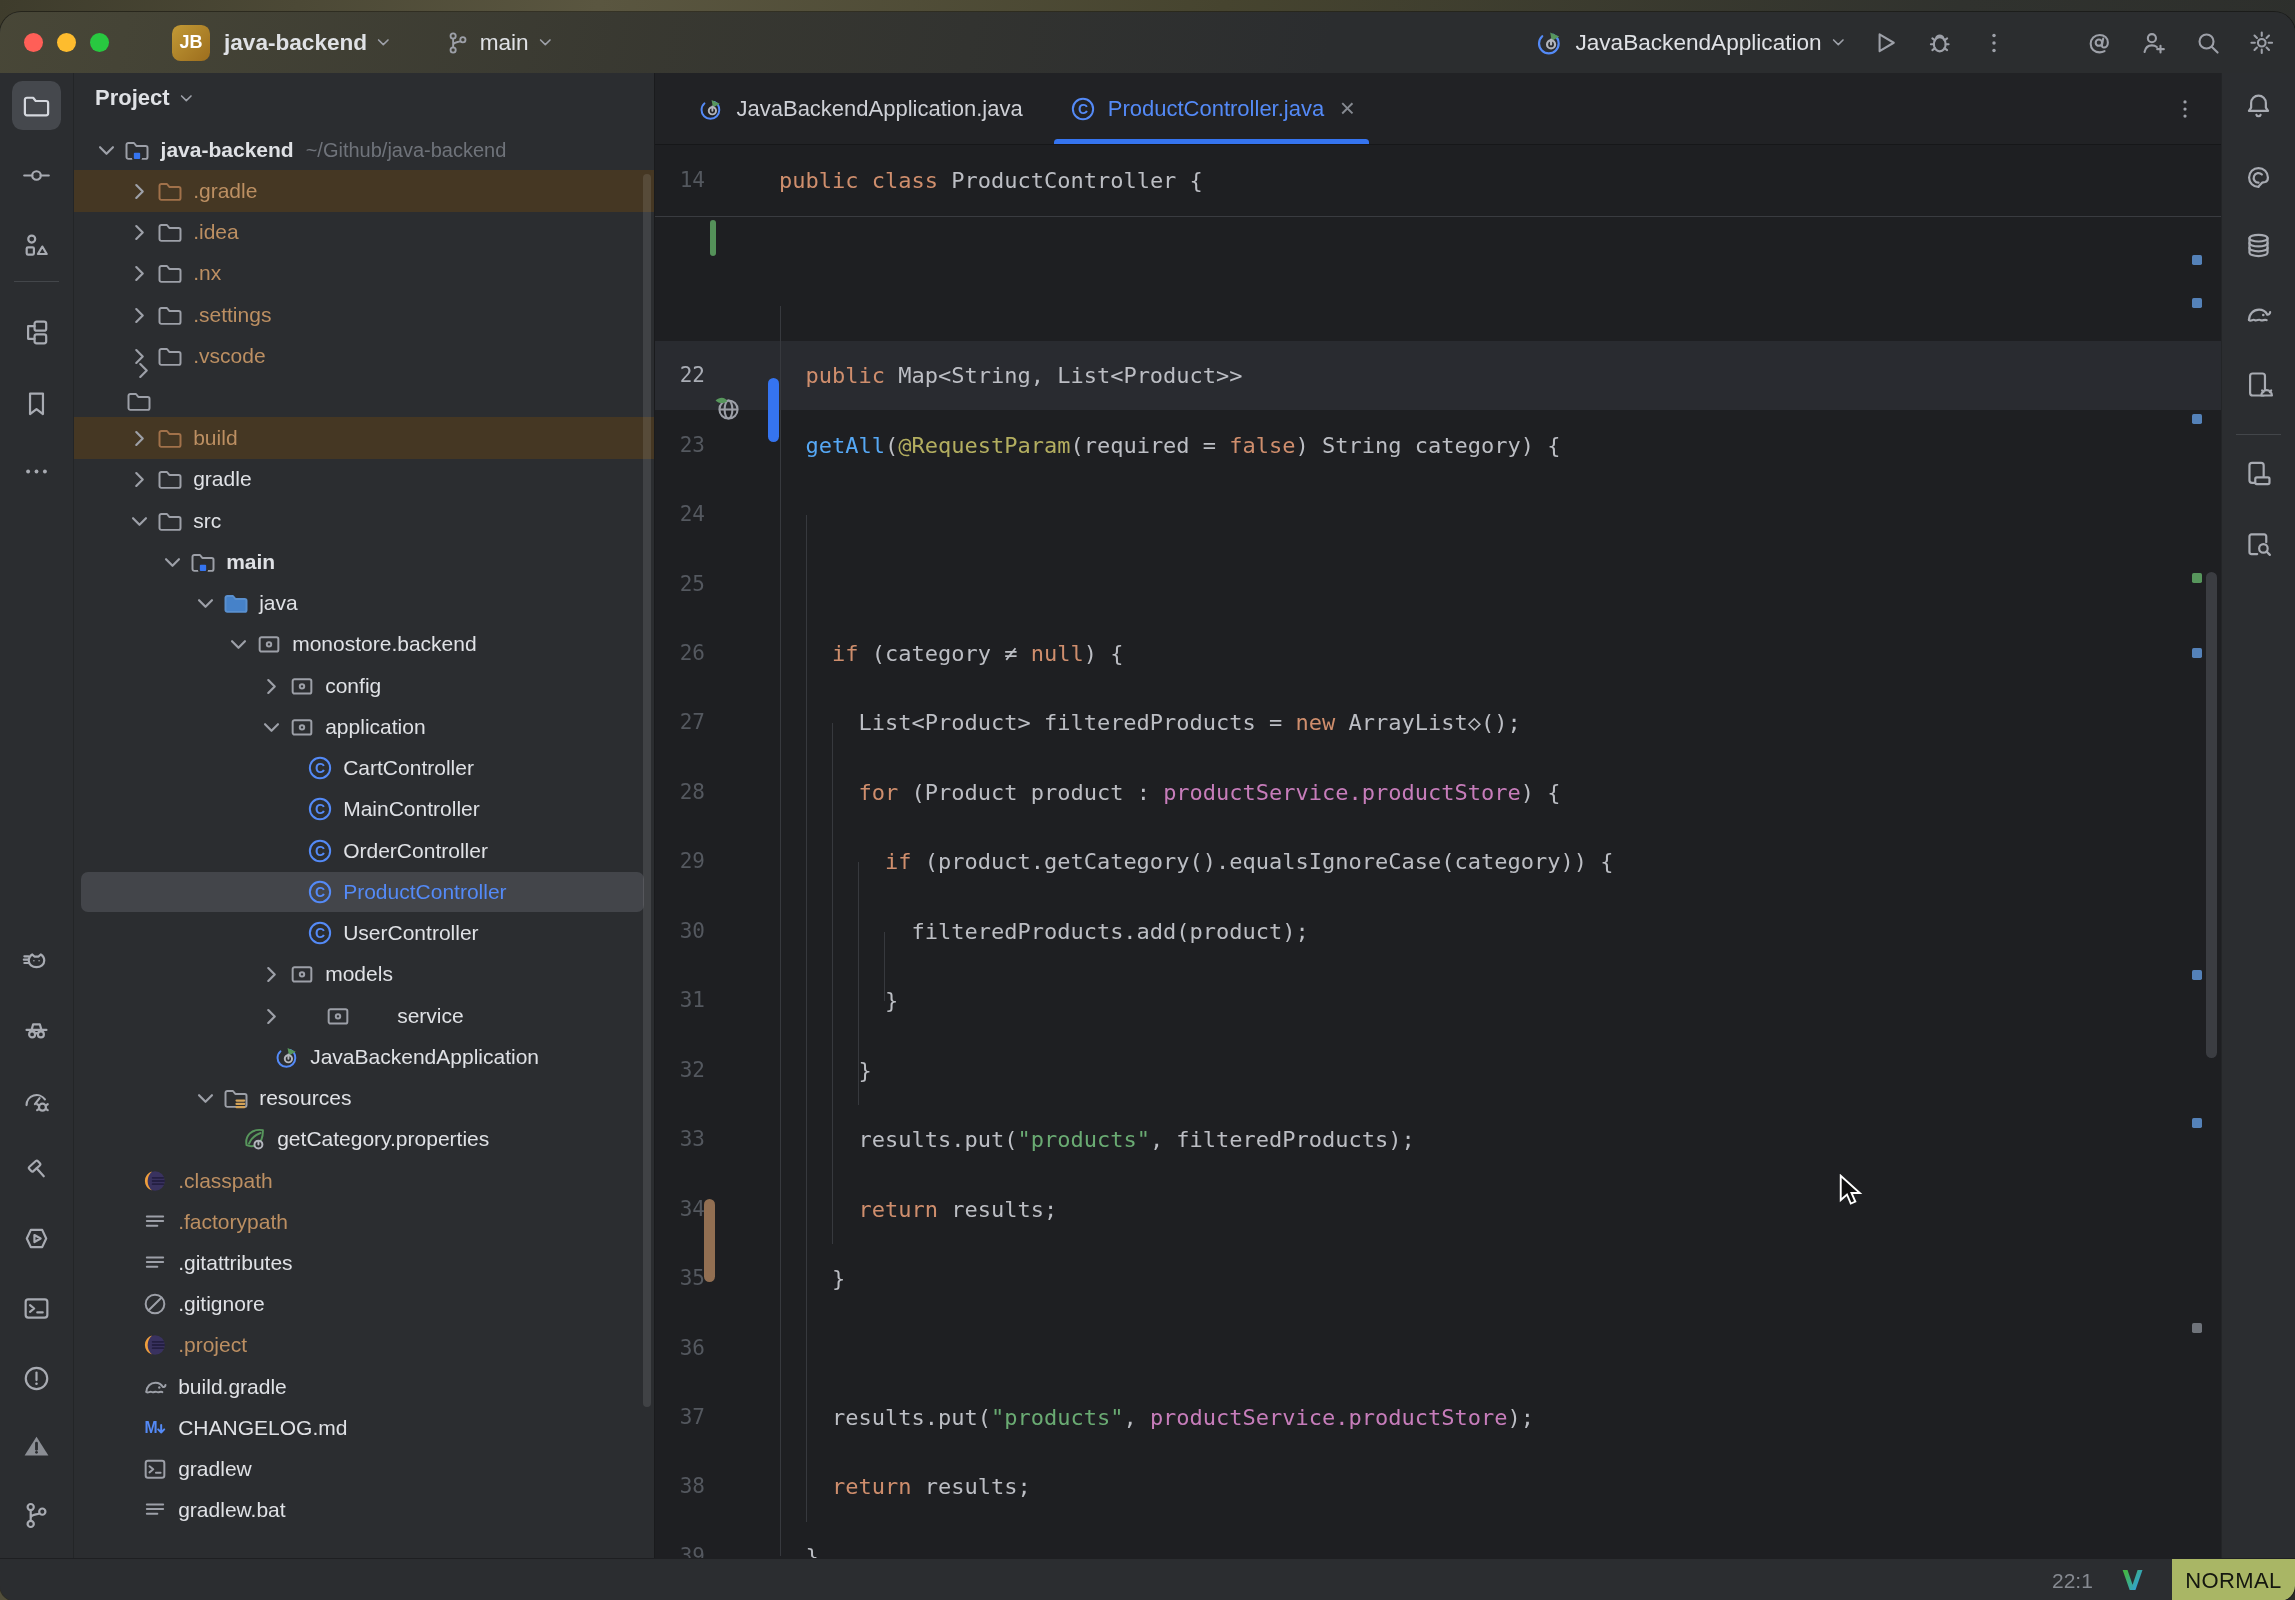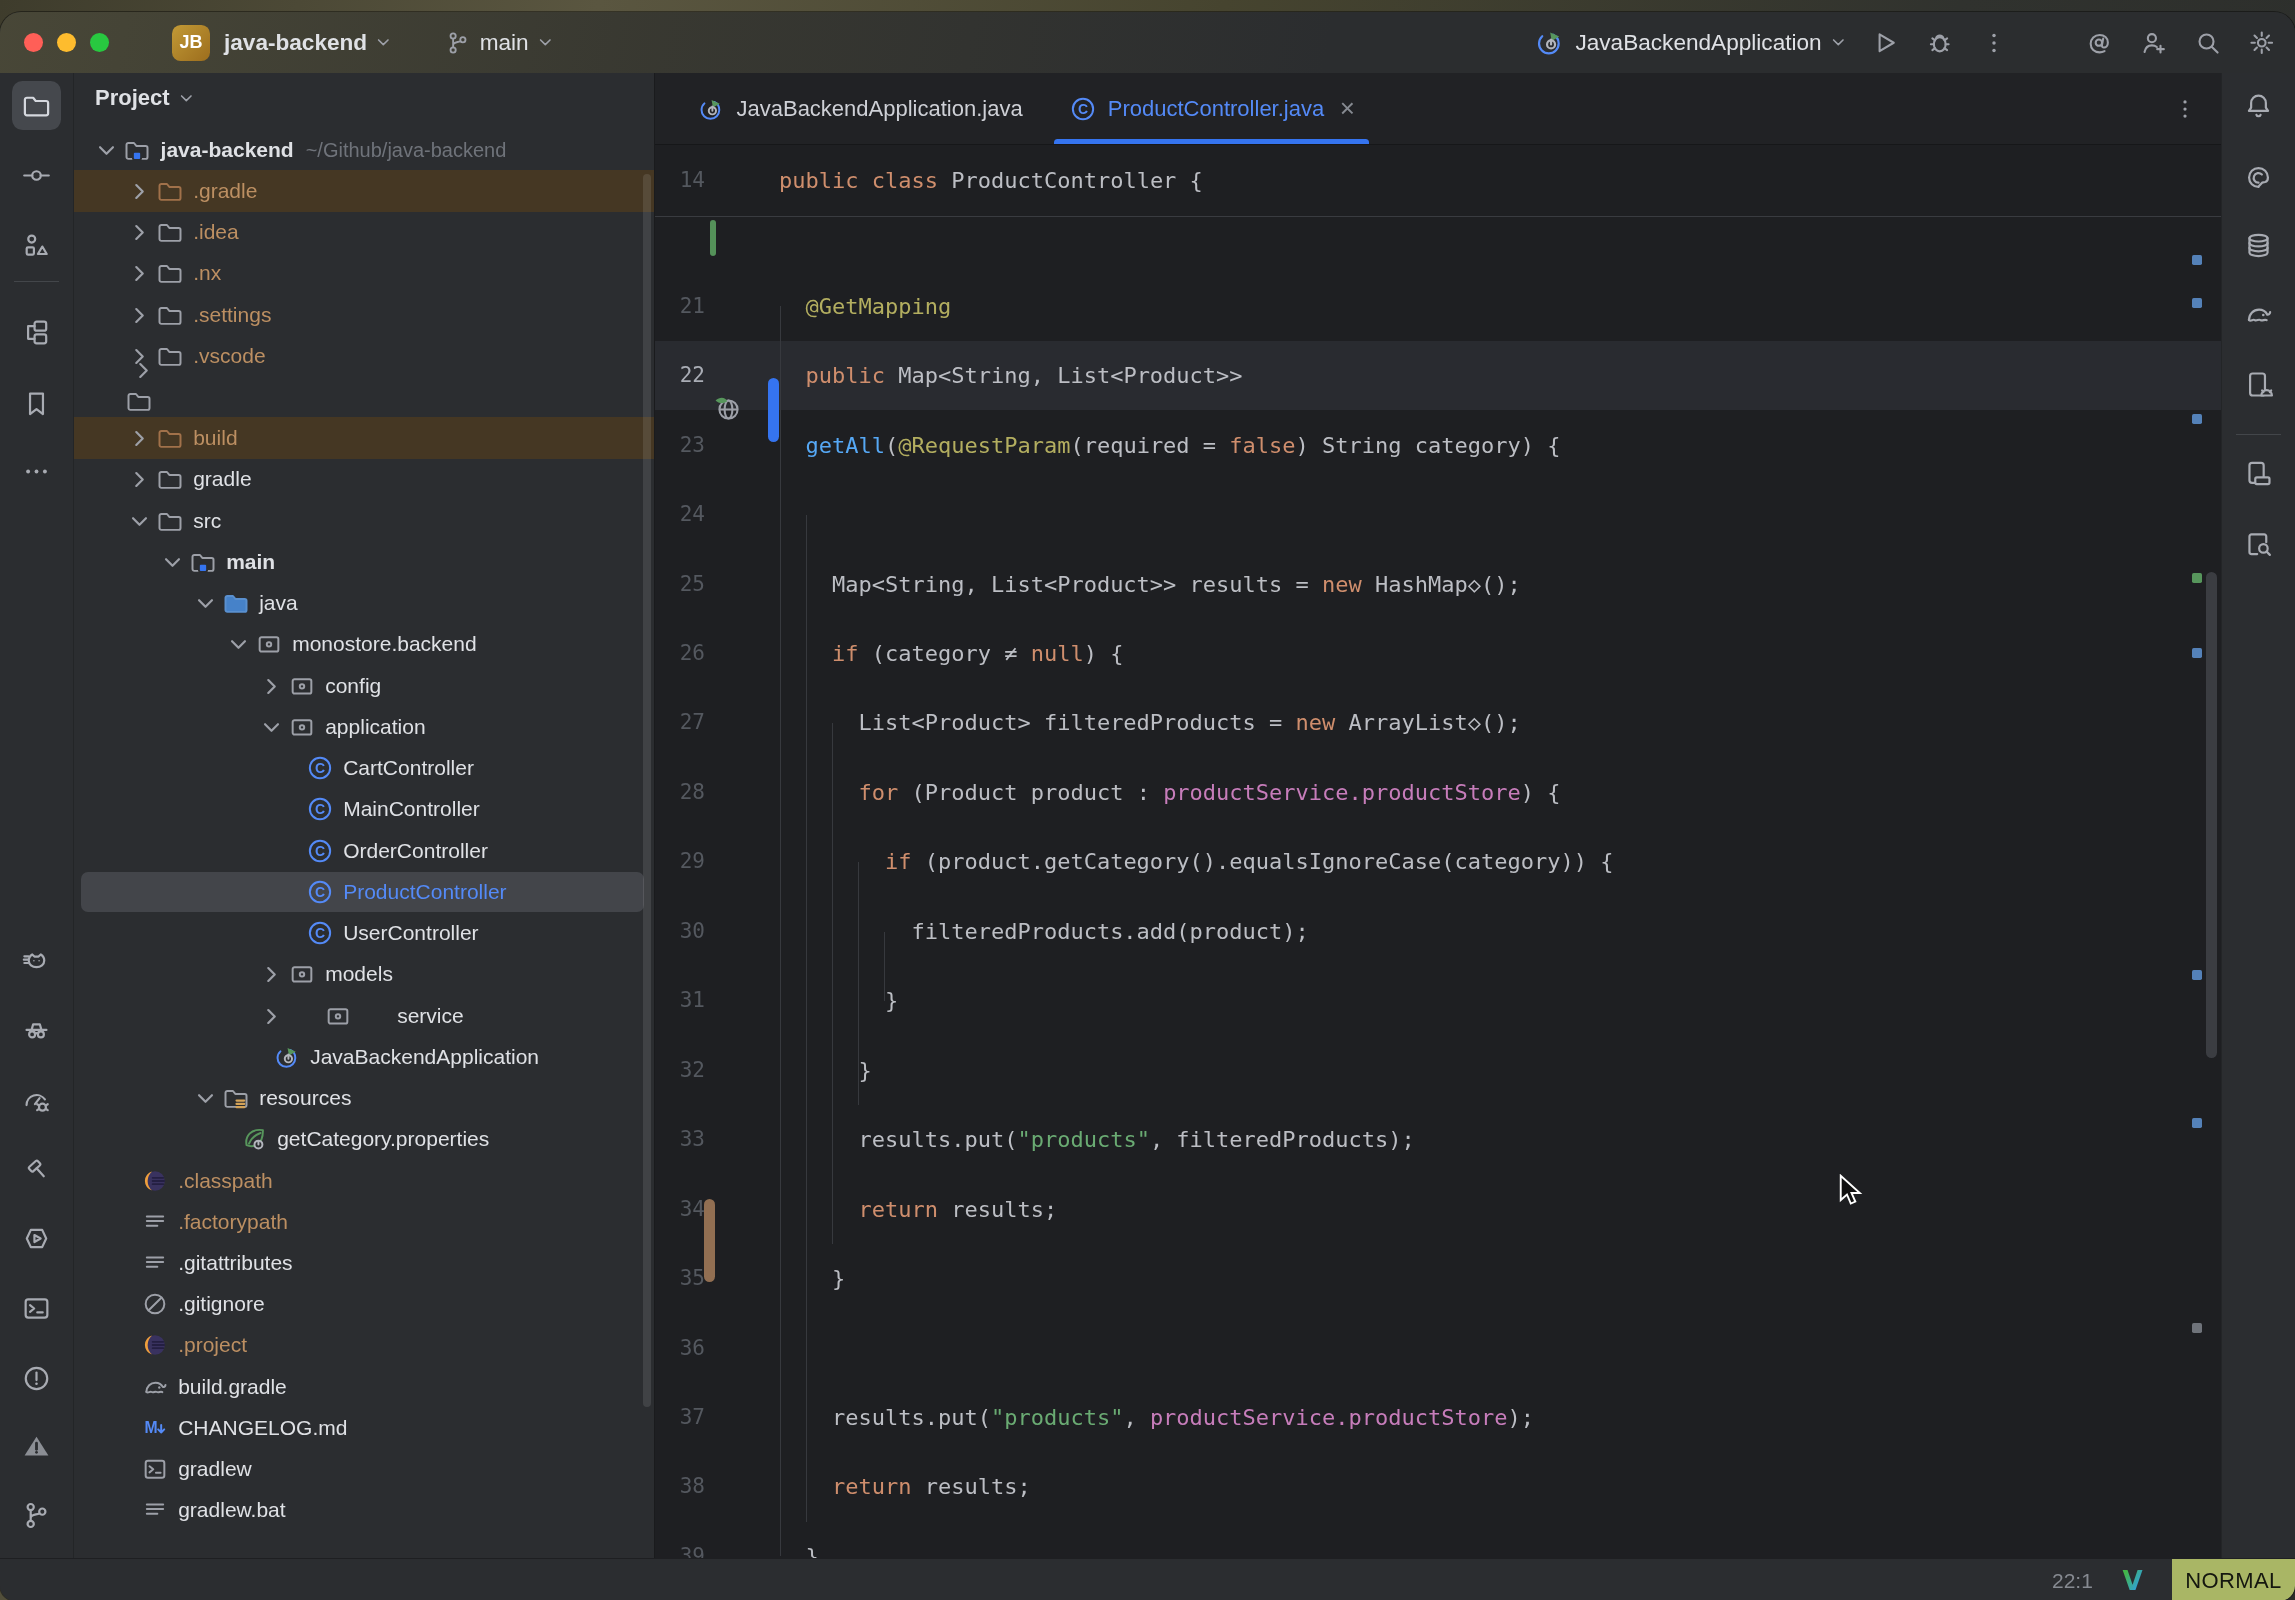"21" div.code-row { html: <div><span>21</span><span><span> @GetMapping</span></span></div> -> none }
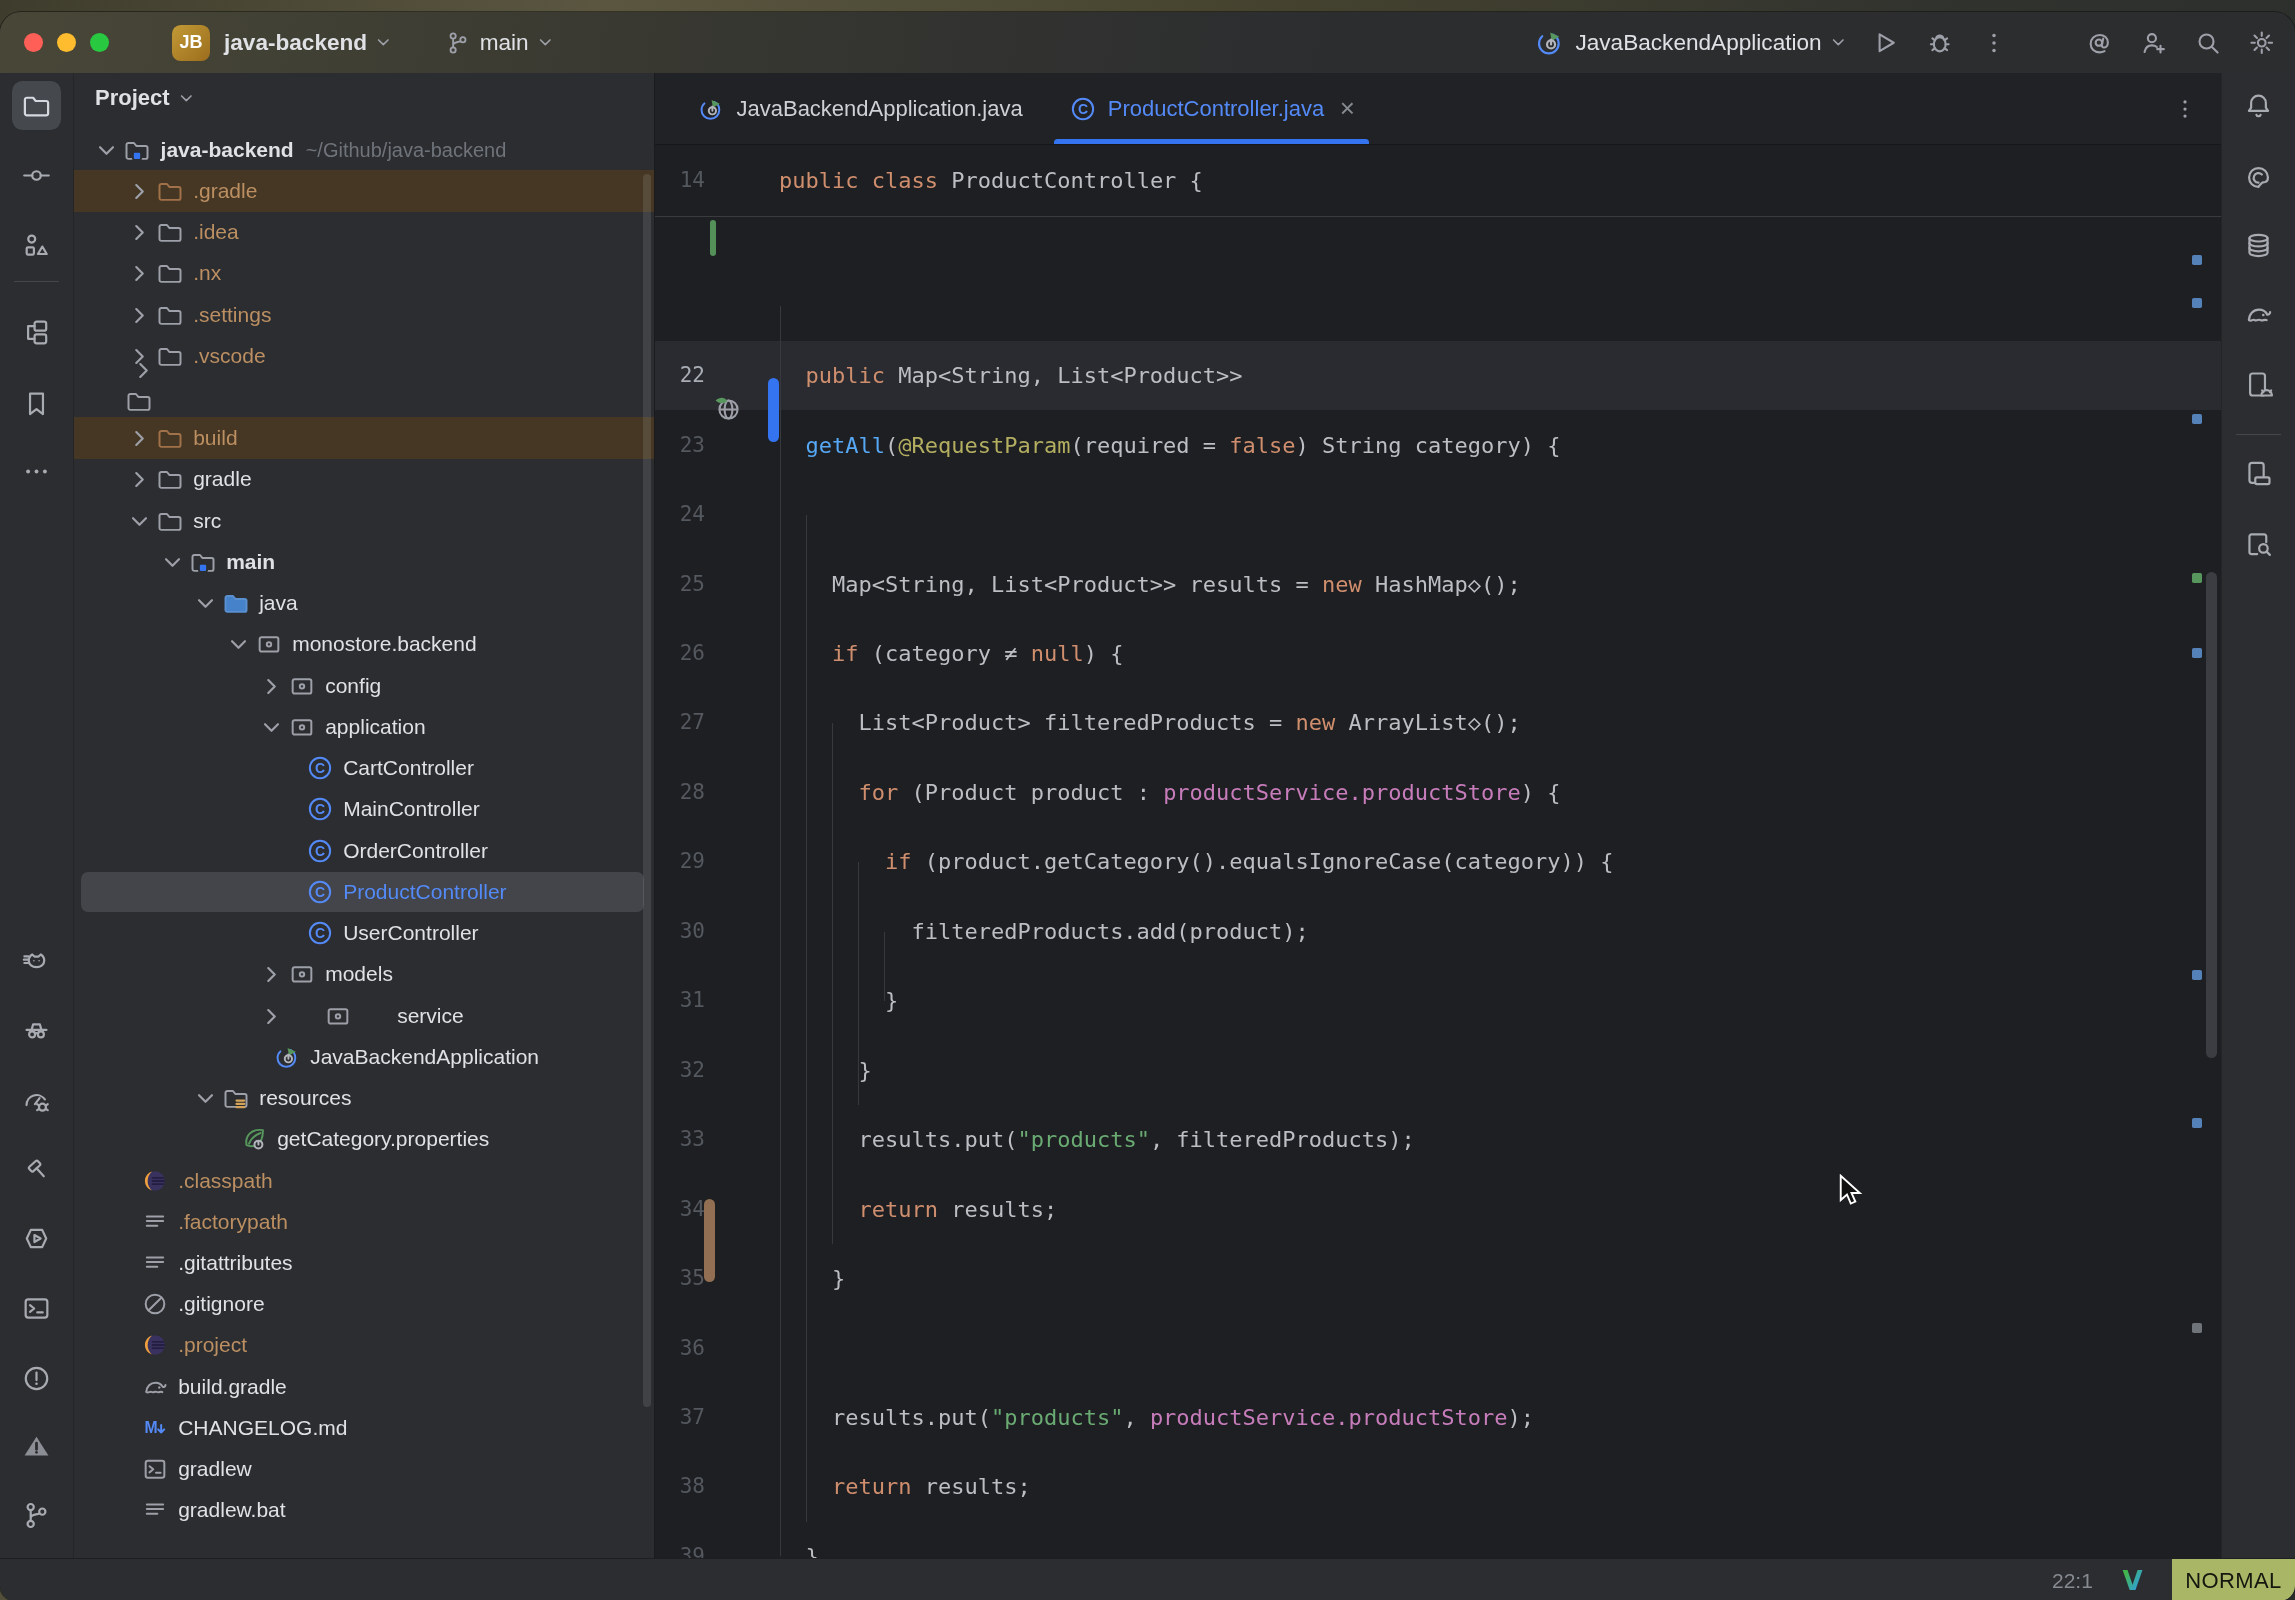"Map<String, List<Product>> results = new" span.ltext { html: <span><span> Map&lt;String, List&lt;Product&gt;&gt; results = </span><span>new</span><span> HashMap◇();</span></span> -> none }
